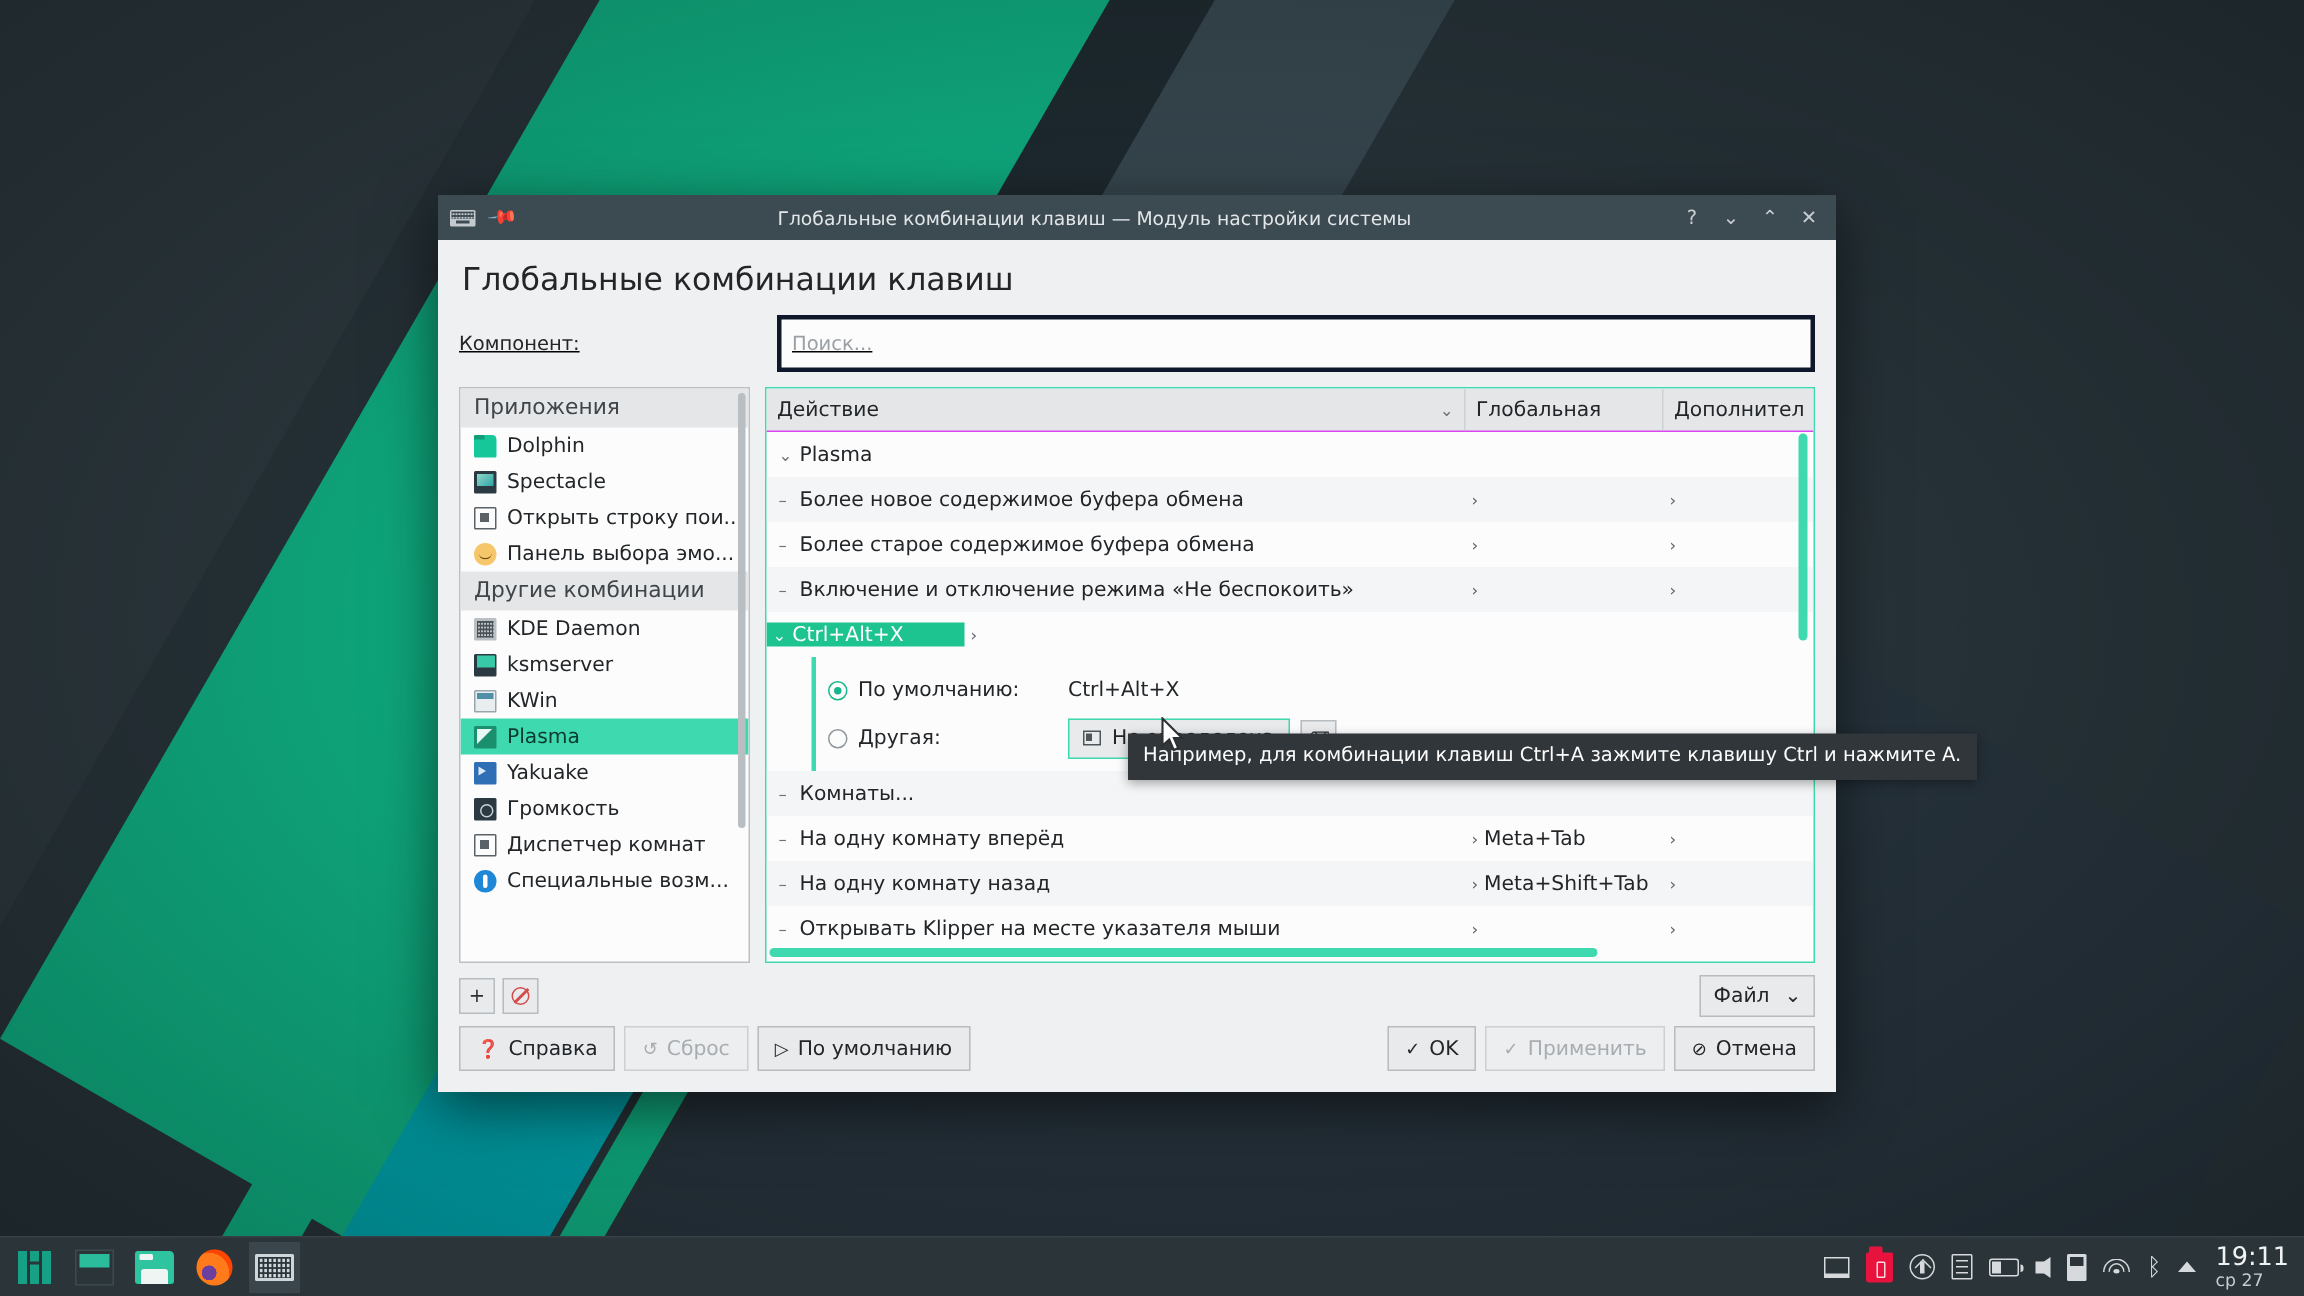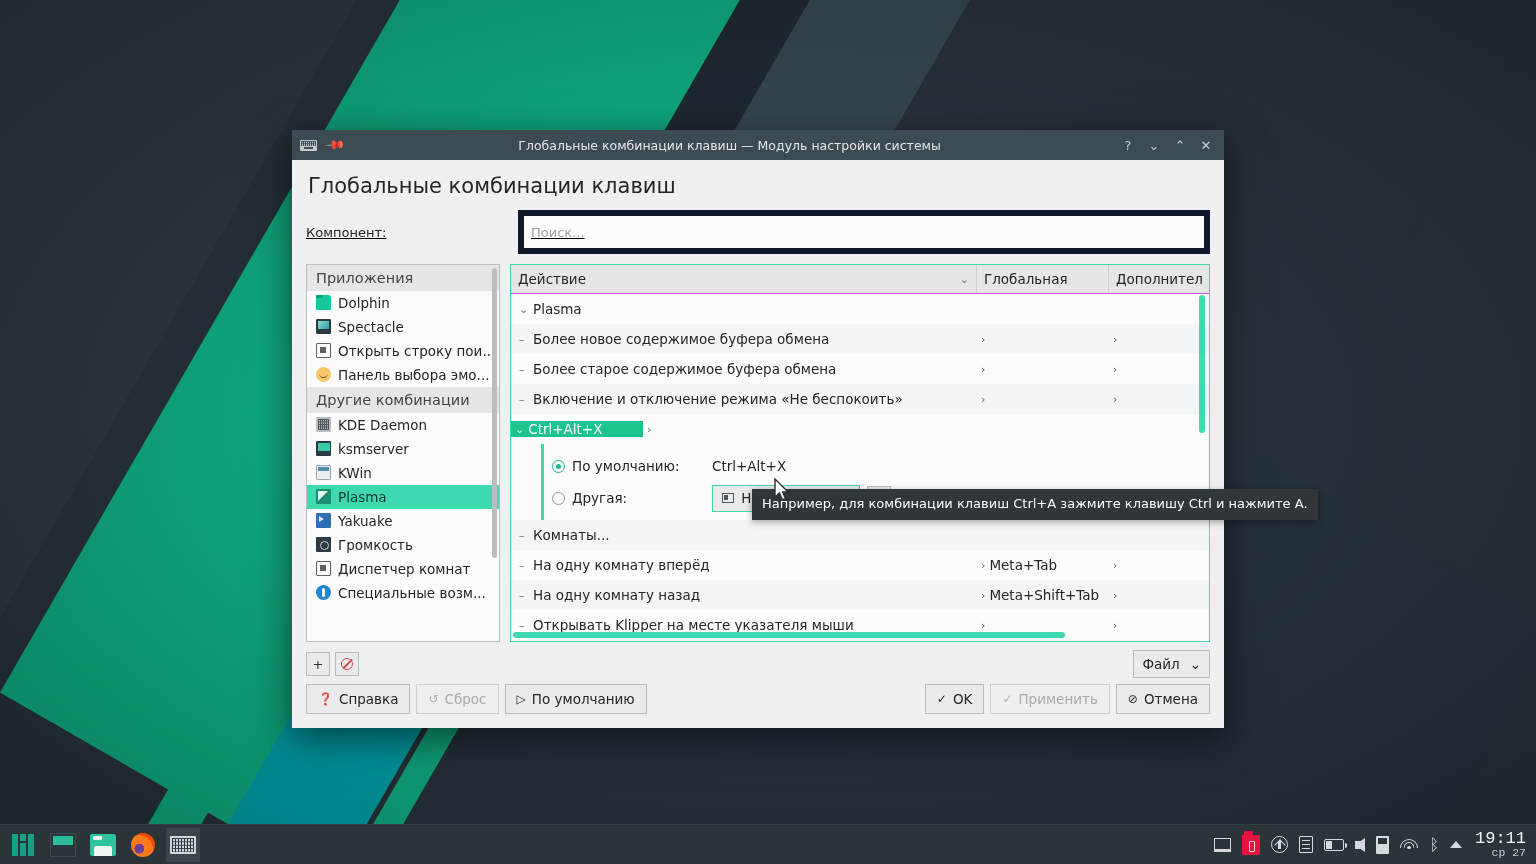"Поиск..." #search-input { border: 6px solid #0f172a -> 3px solid #0f172a }
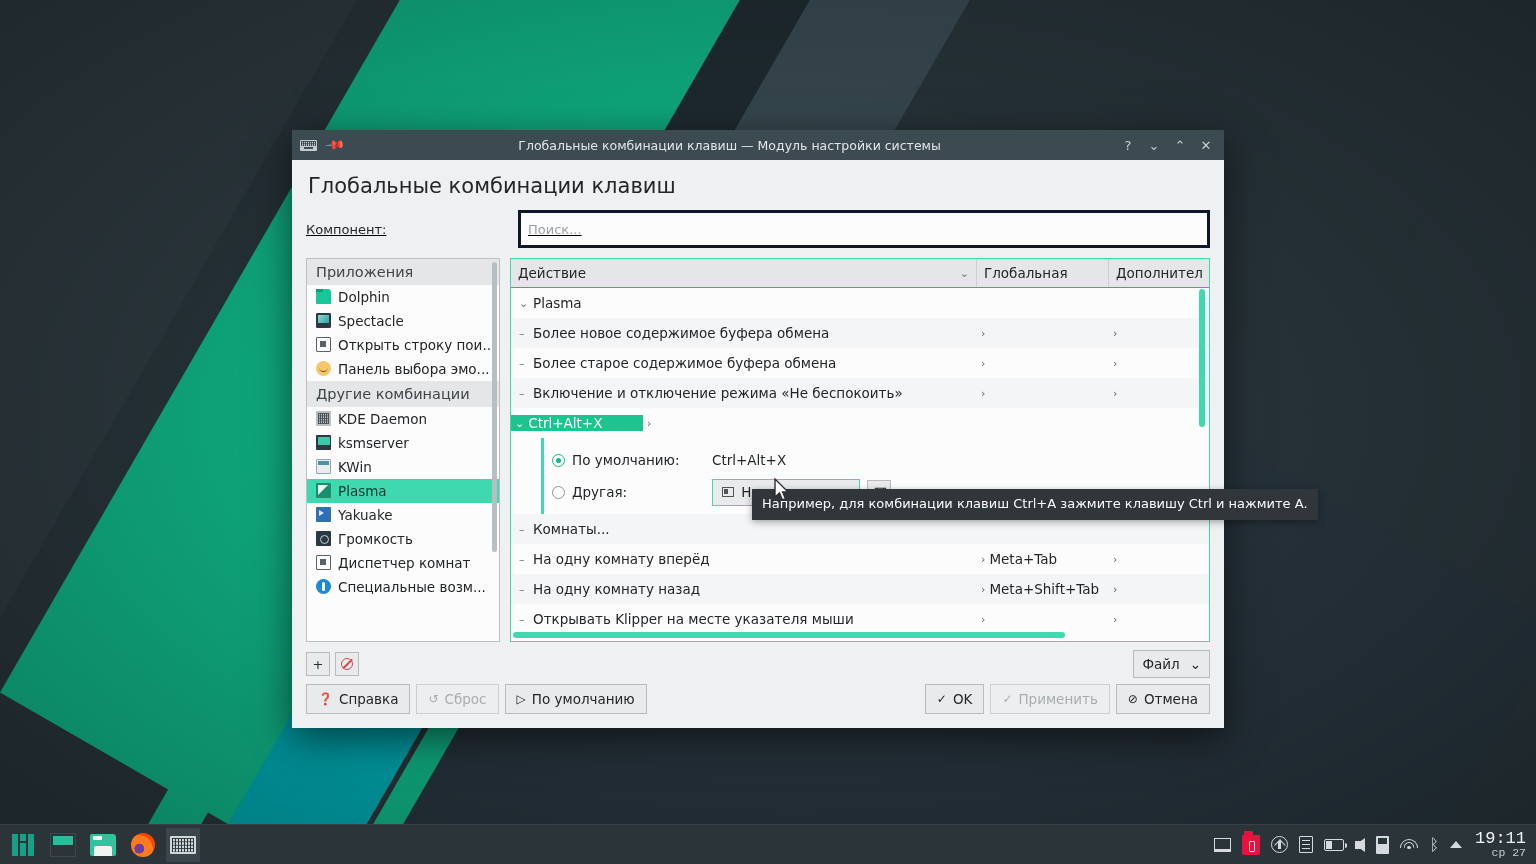"Dolphin" .sb-item { align-items: none -> center }
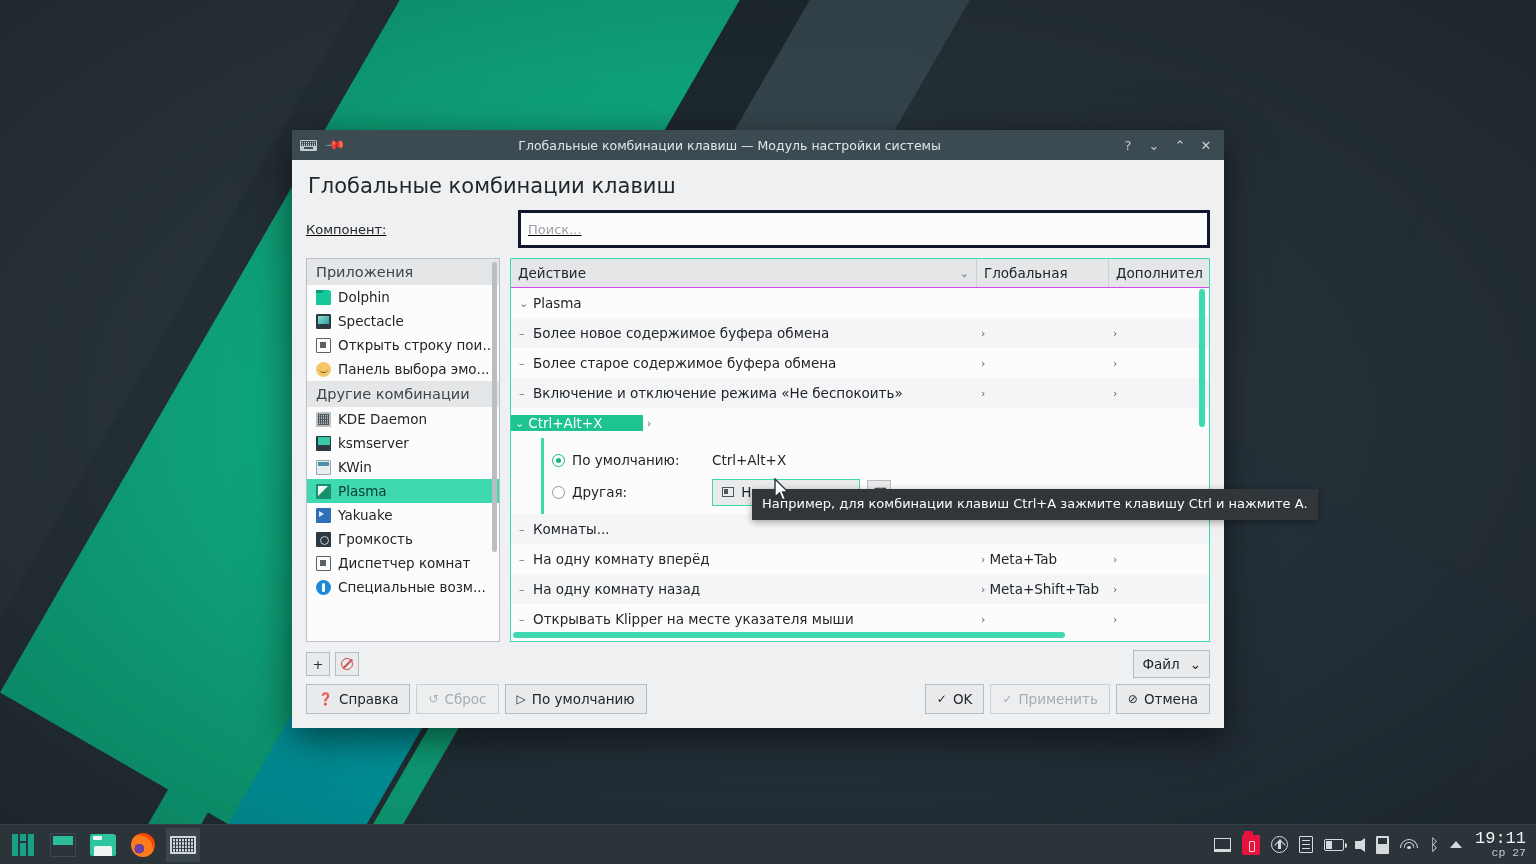"19:11" #clock { font-family: Liberation Mono, monospace -> none; text-align: right -> left }
